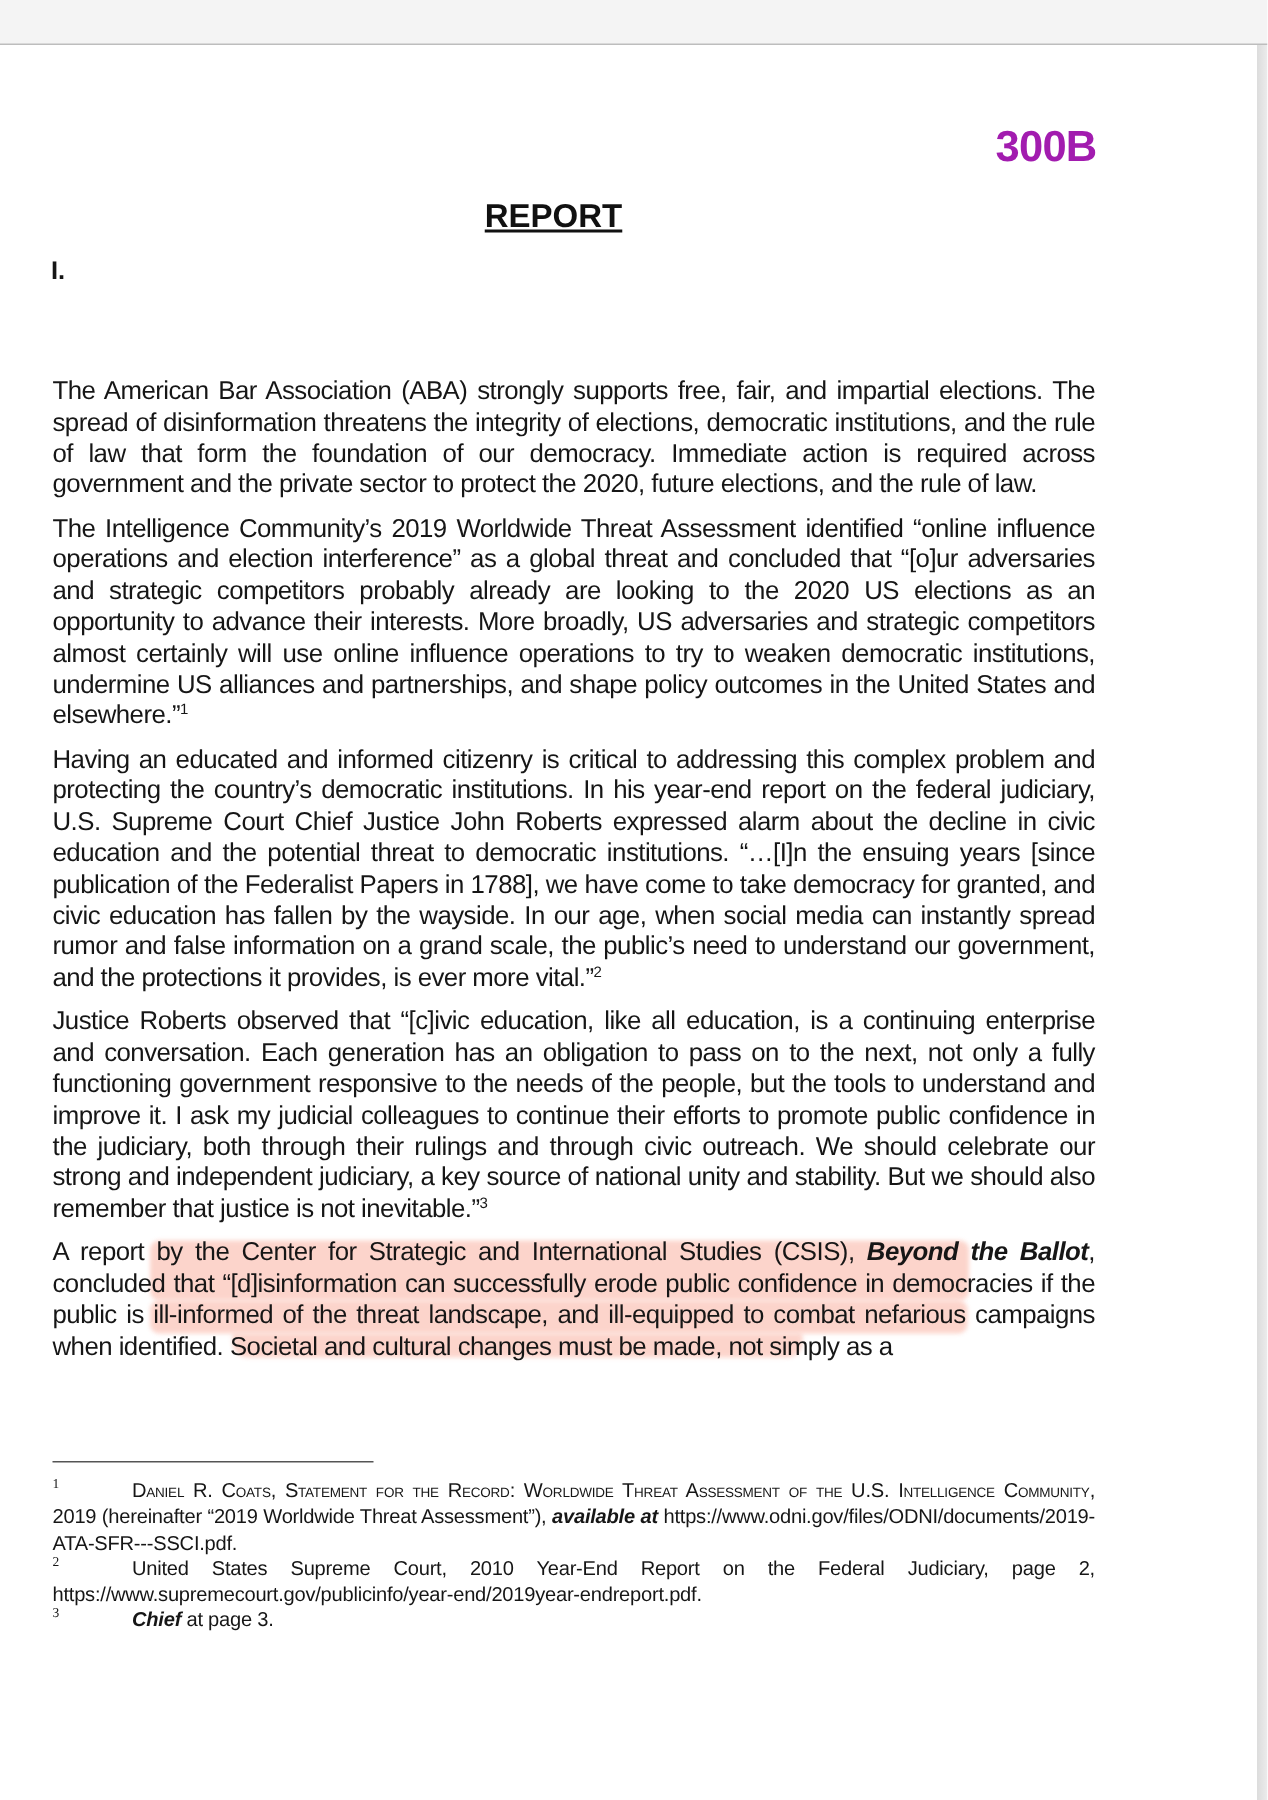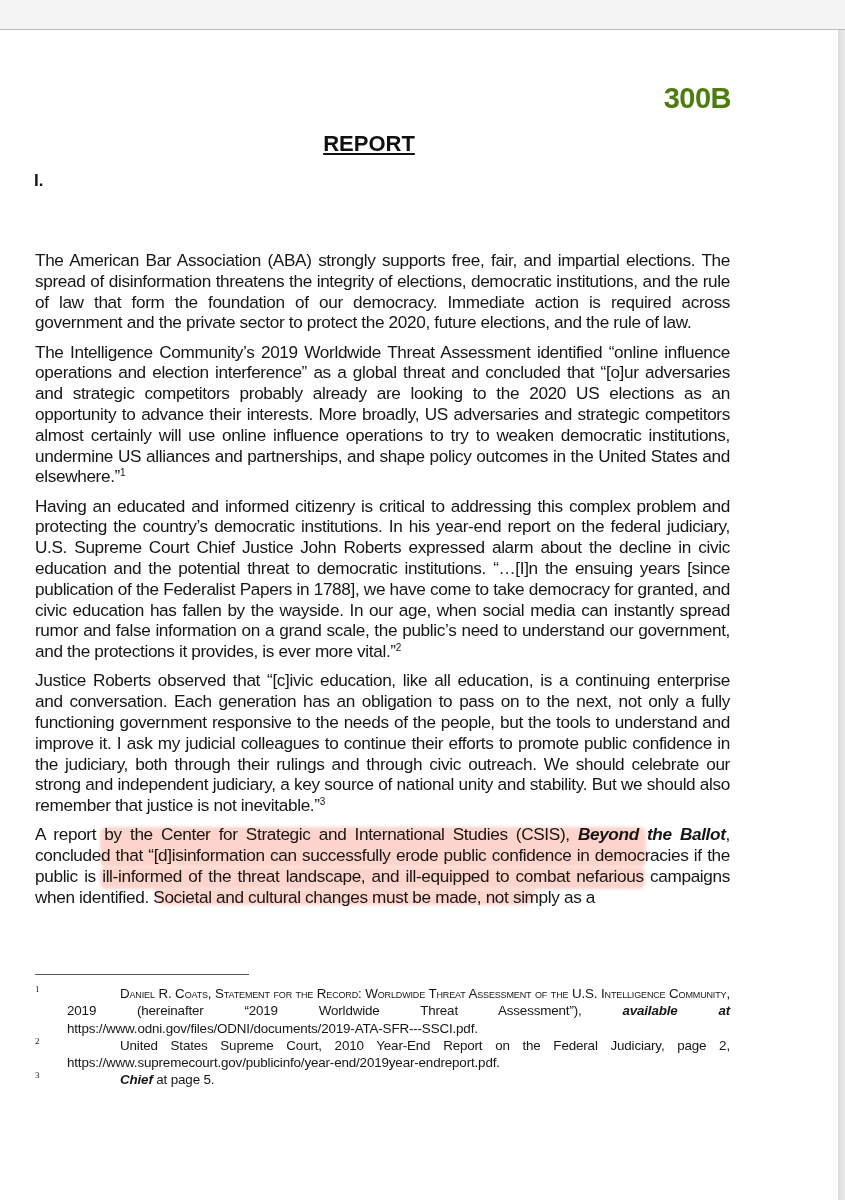"300B" .doc-number { color: #4d7c0f -> #a21caf }
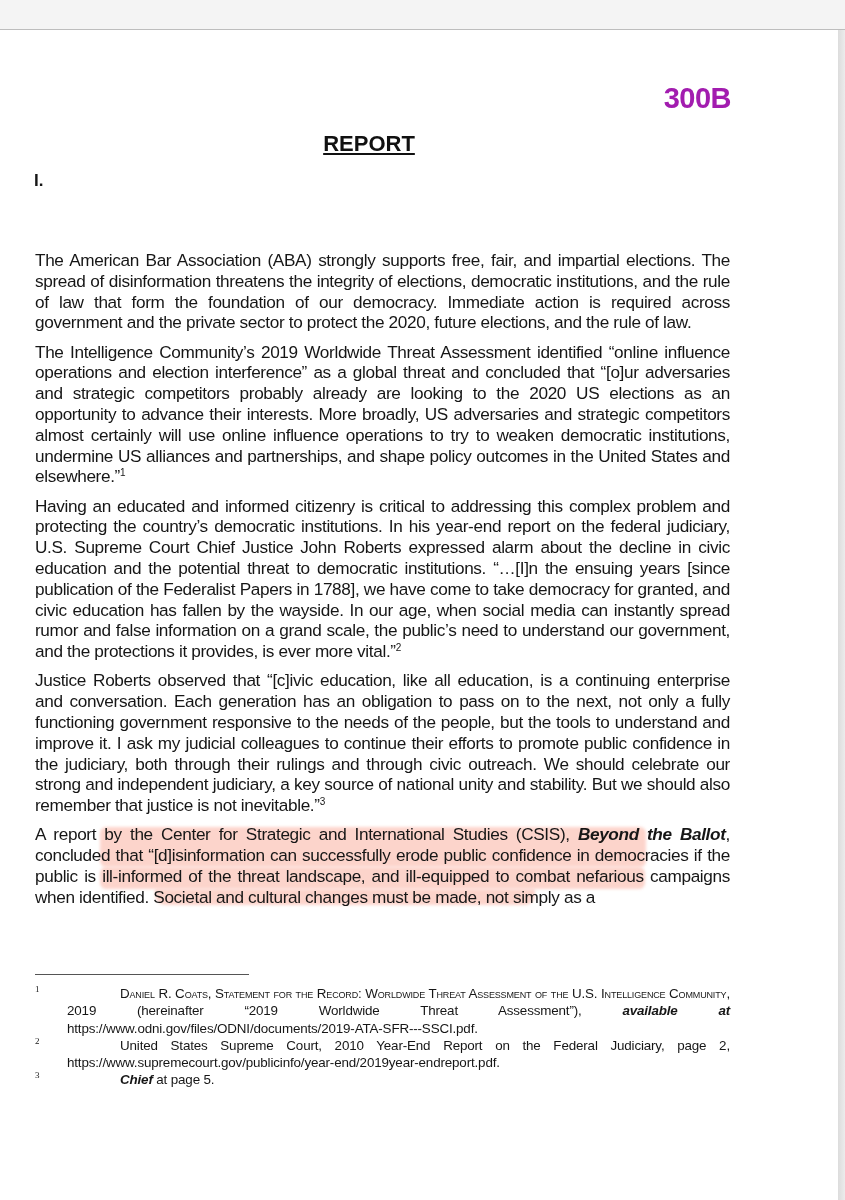"Daniel R. Coats, Statement for" .fn-text { margin-left: 32px -> none }
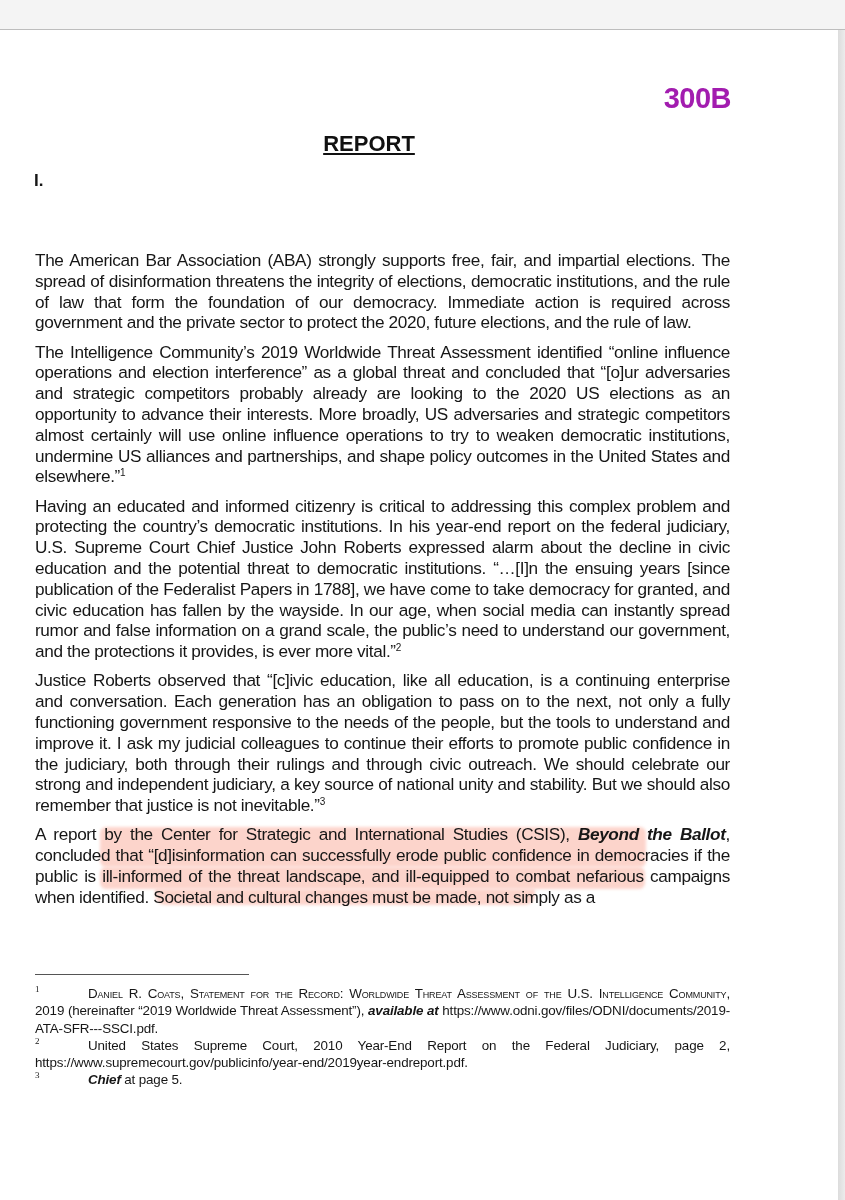"at page 5." span { text: 5 -> 3 }
